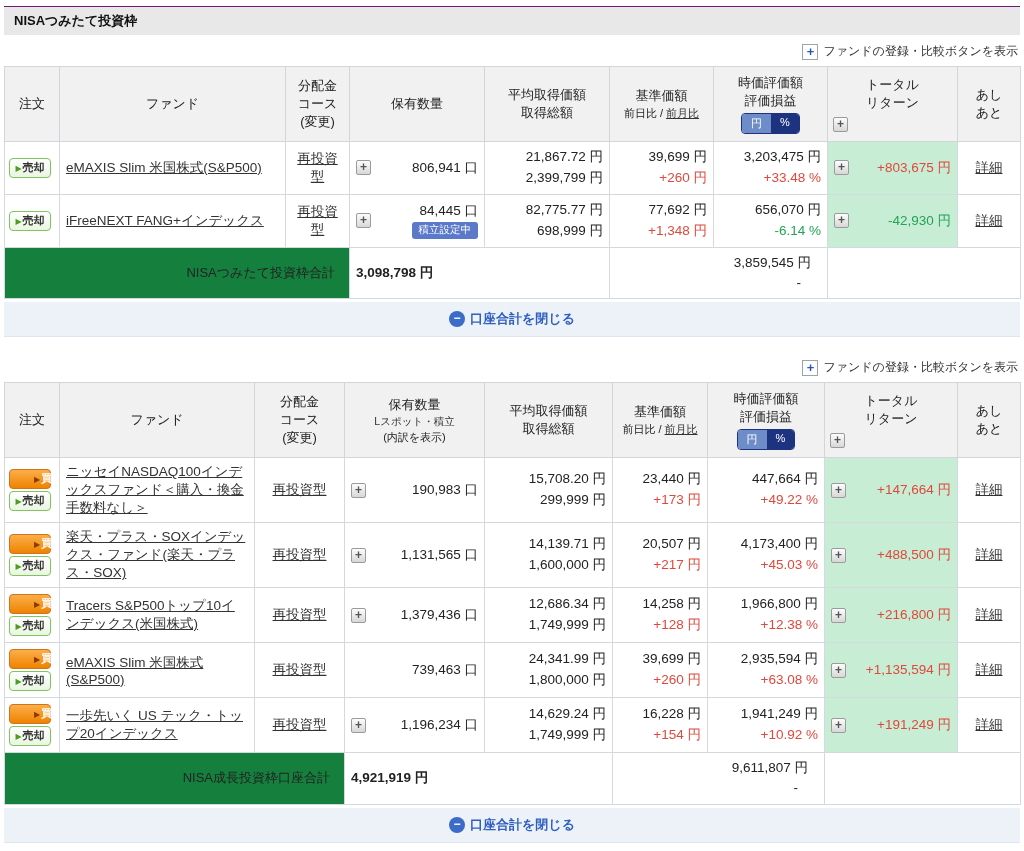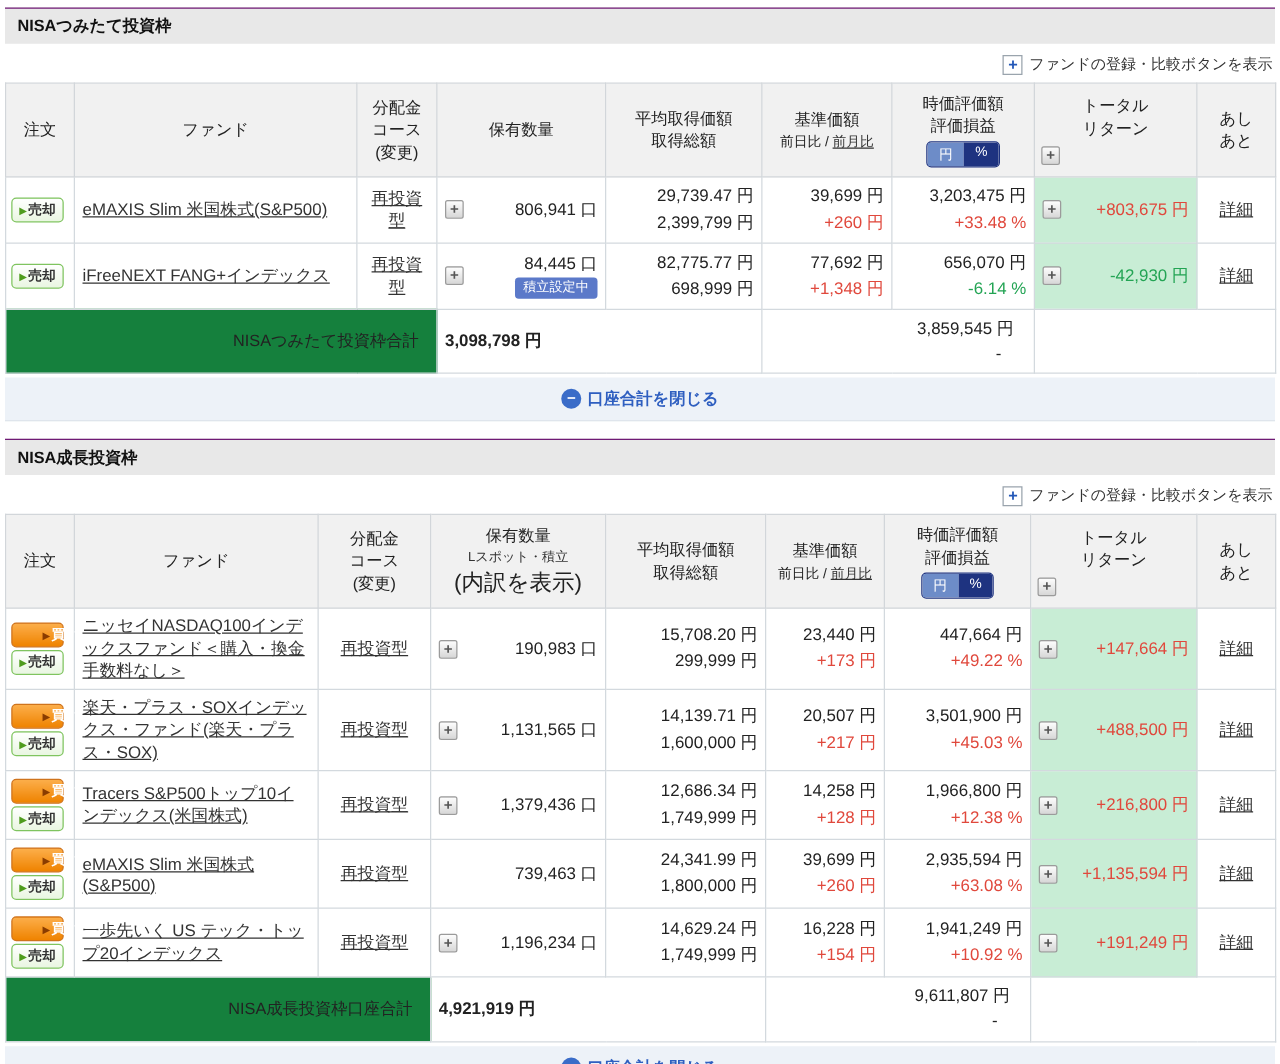"29,739.47 円" div { text: 29,739.47 -> 21,867.72 }
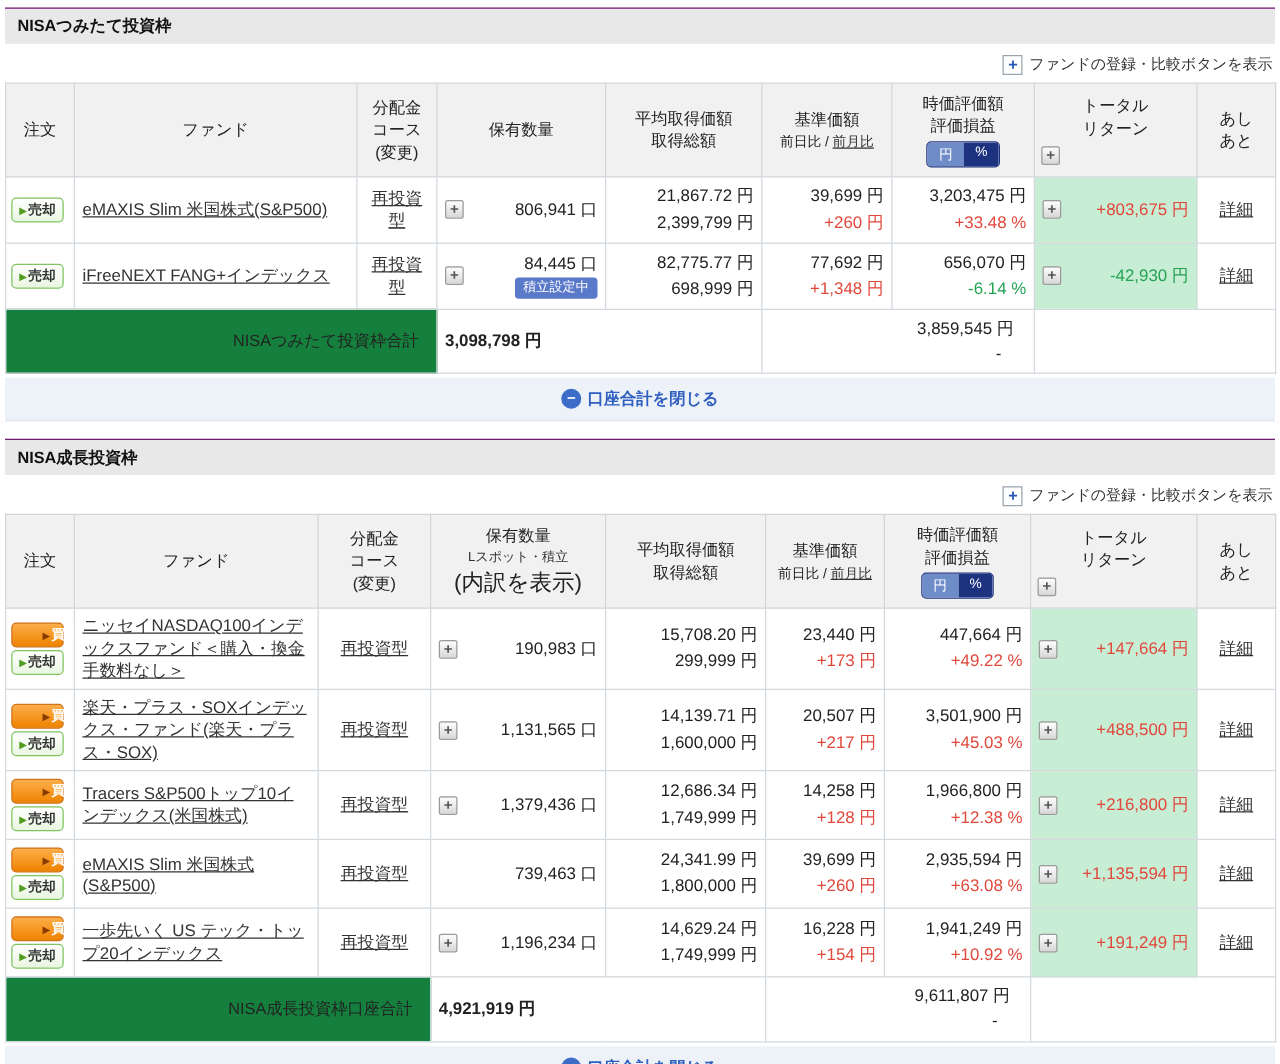"NISA成長投資枠" div.section-bar { html: <div>NISA成長投資枠</div> -> none }
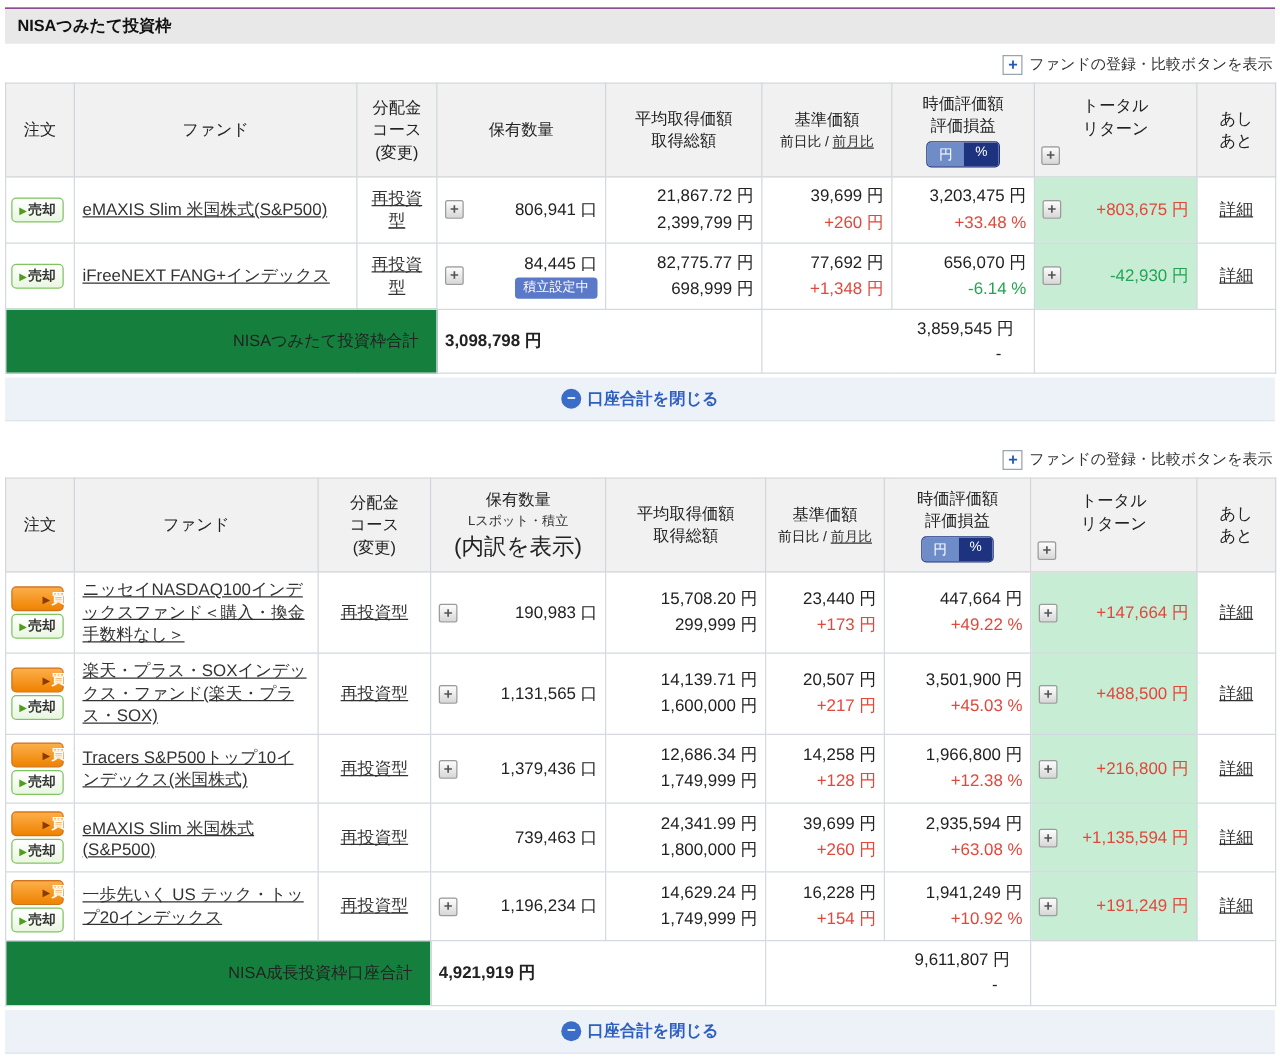"(内訳を表示)" .th-sub-mid { font-size: 18px -> 11px }
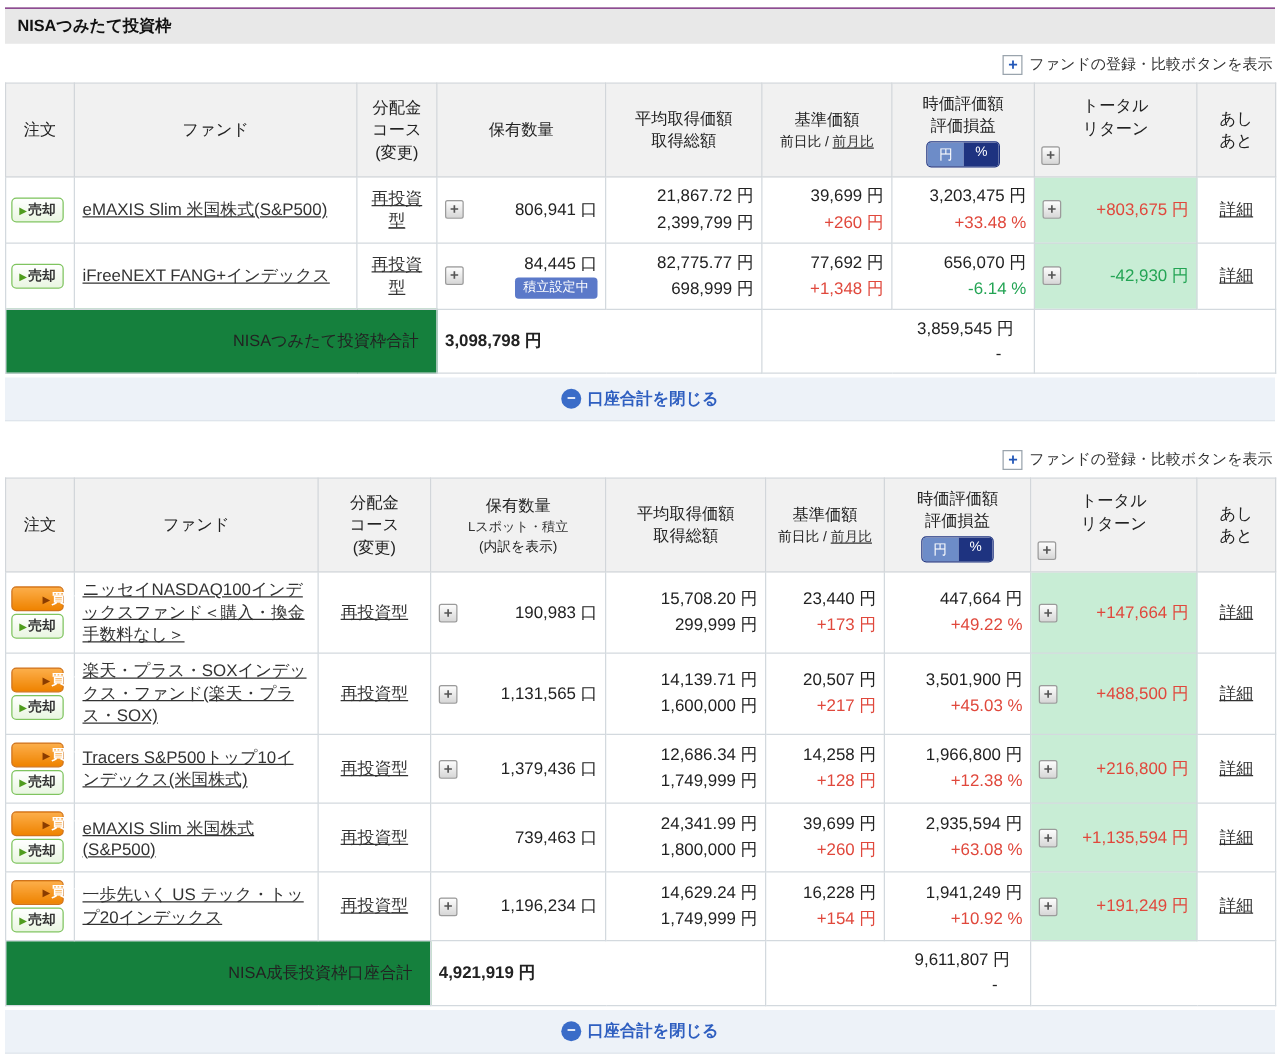"3,501,900 円" div { text: 3,501,900 -> 4,173,400 }
